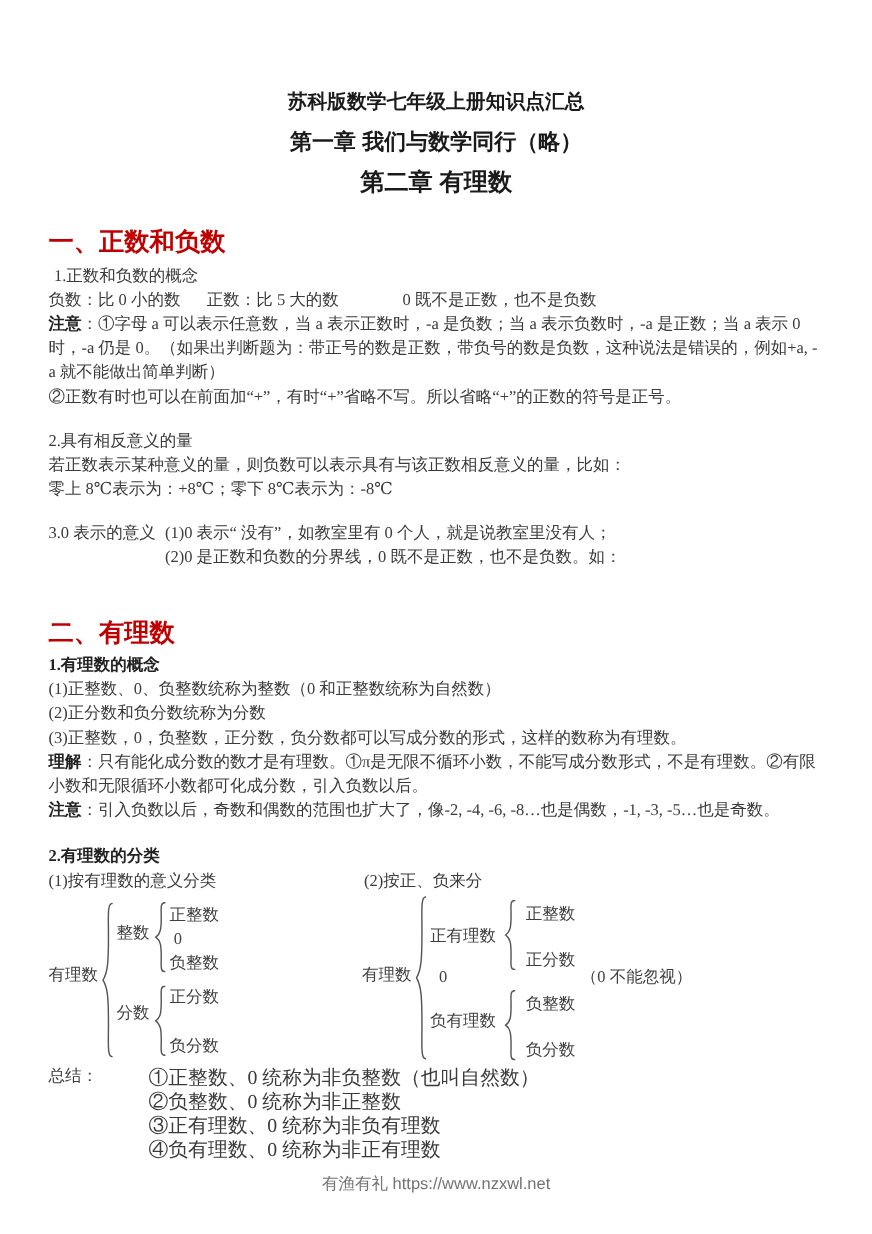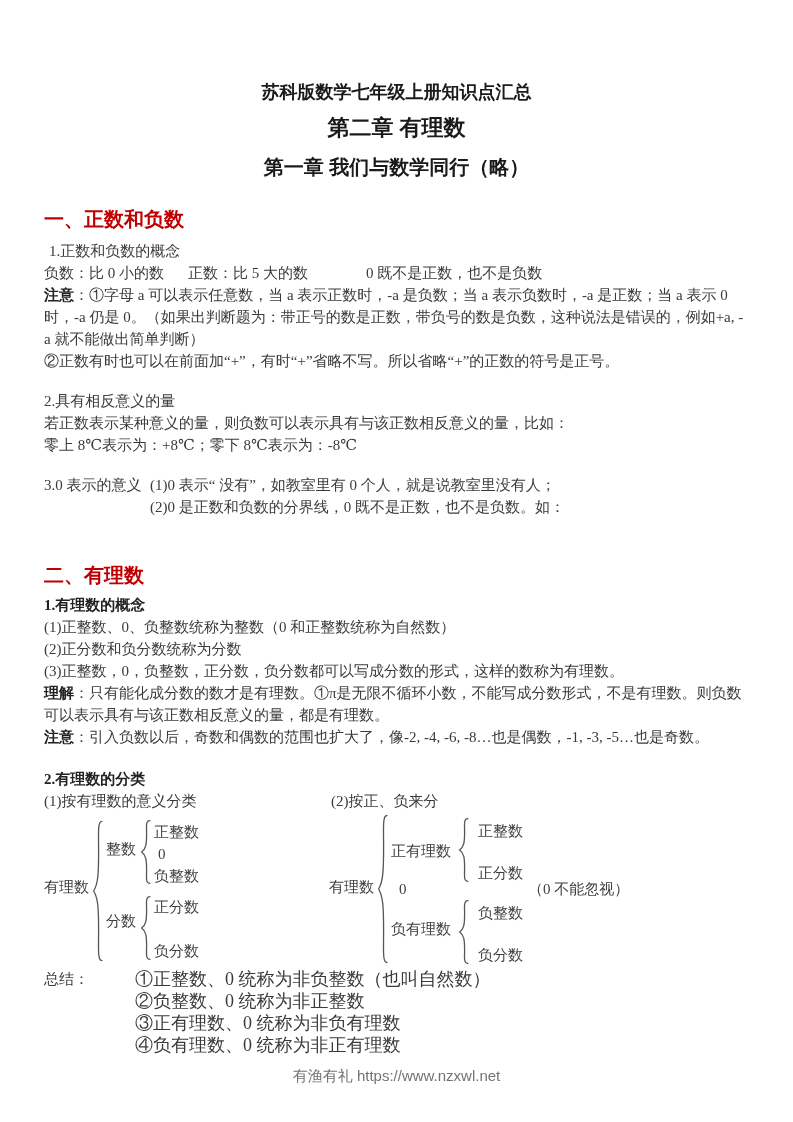"第二章 有理数" div.doc-title { order: before "第一章 我们与数学同行（略）" -> after "第一章 我们与数学同行（略）" }
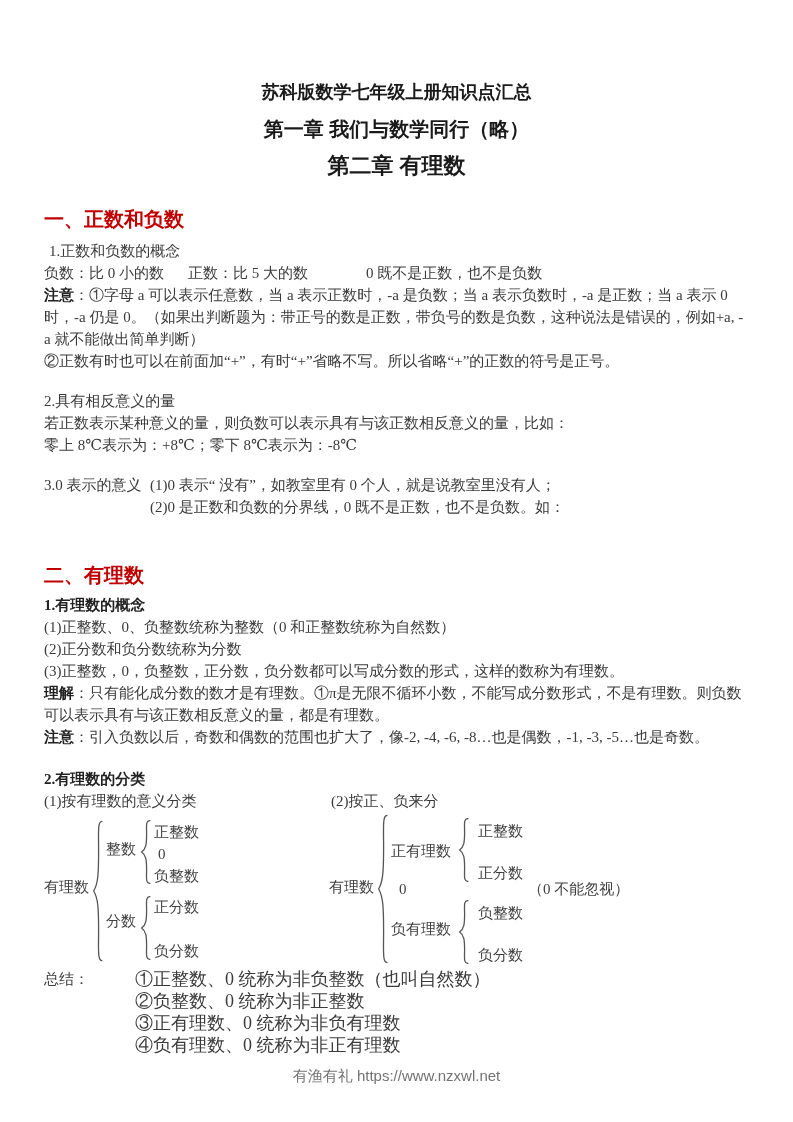"一、正数和负数" .sec-heading { font-size: 20px -> 23px }
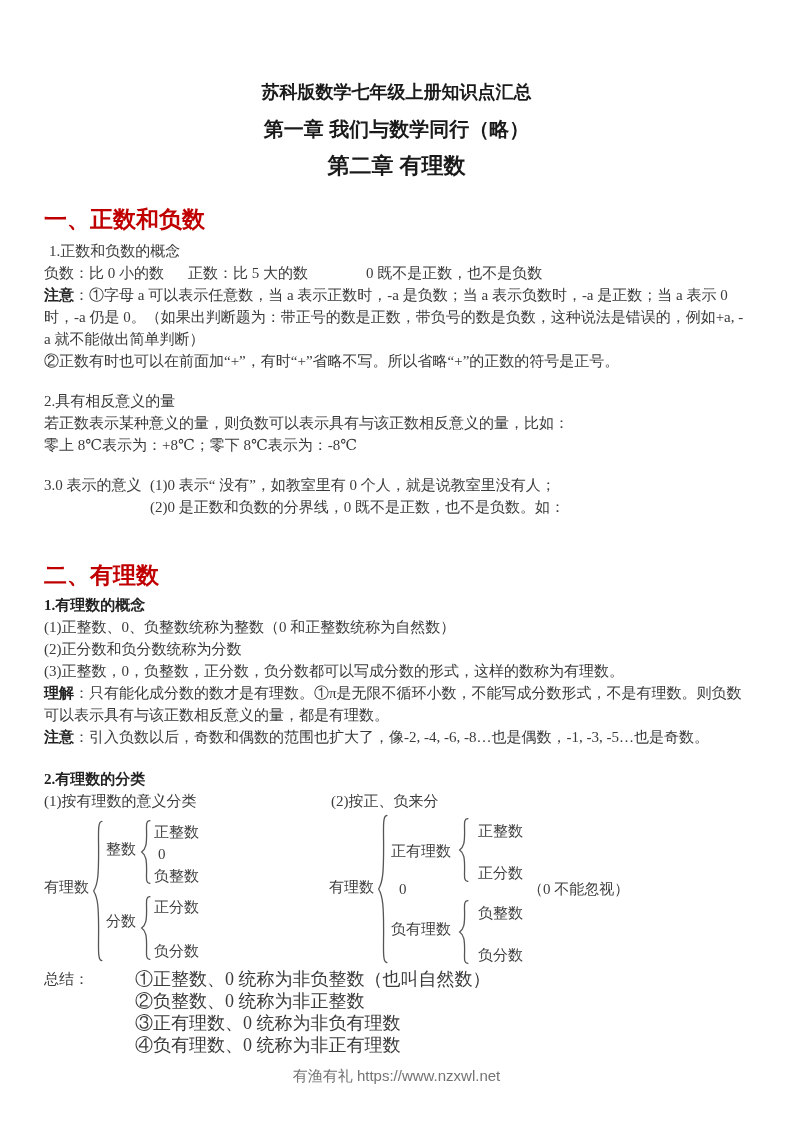"：只有能化成分数的数才是有理数。①π是无限不循环小数，不能写成分数形式，不是有理" span { text: 则负数可以表示具有与该正数相反意义的量，都是有理数 -> ②有限小数和无限循环小数都可化成分数，引入负数以后 }
